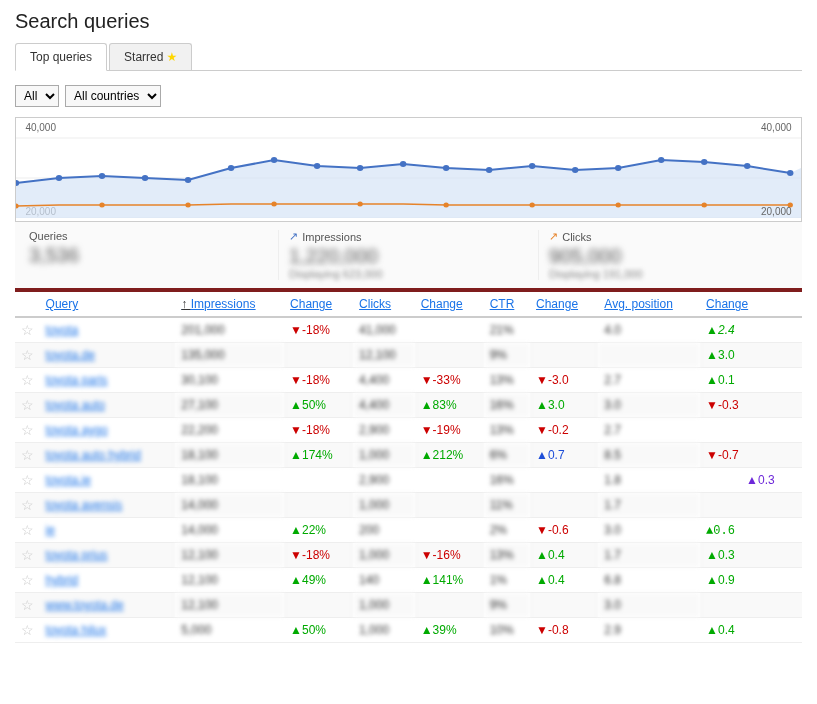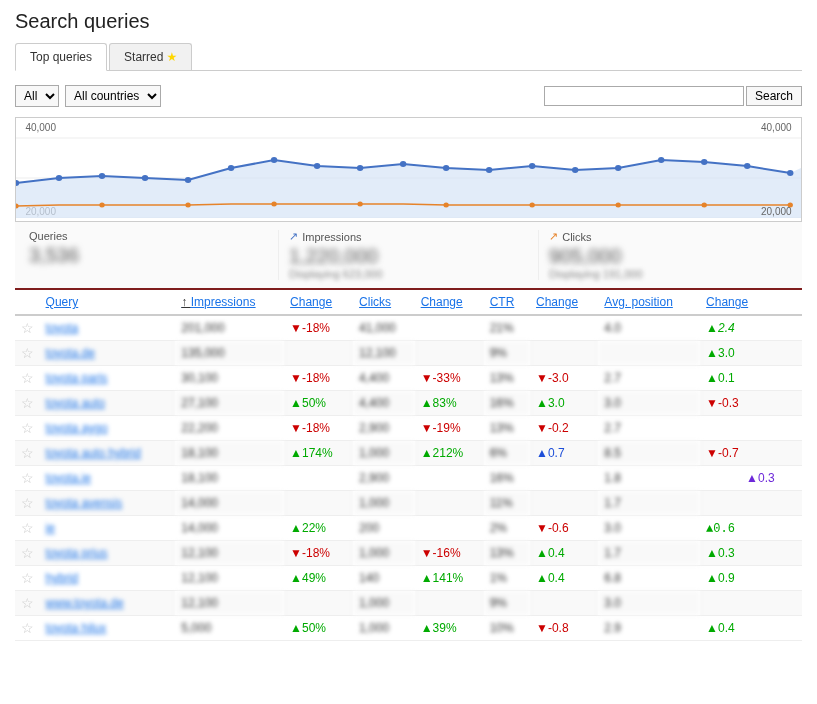"Search" div.search-box { html: <div> <input> <button>Search</button> </div> -> none }
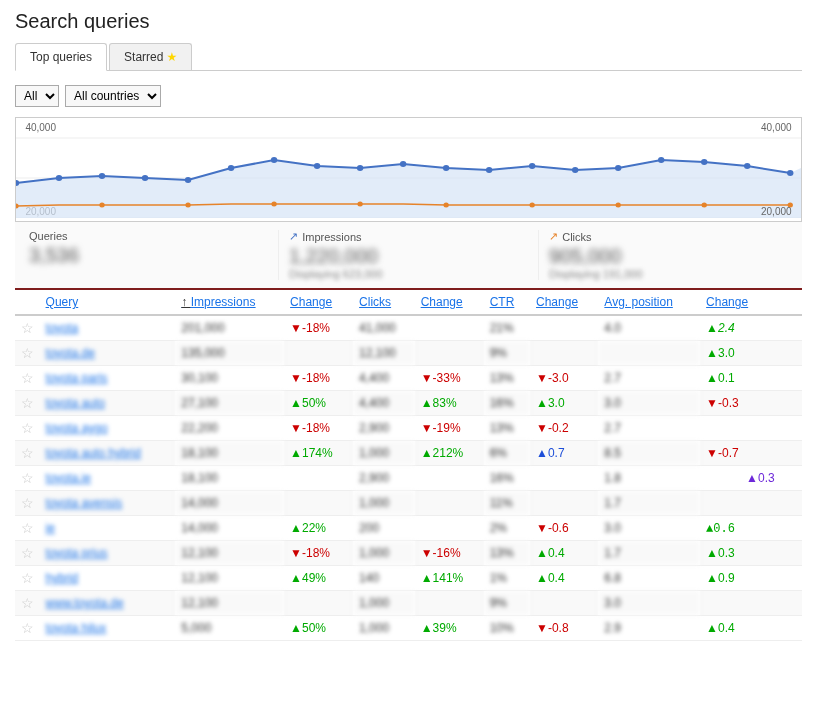"Queries" .stats-row { border-bottom: 2px solid #7f1d1d -> 4px solid #7f1d1d }
